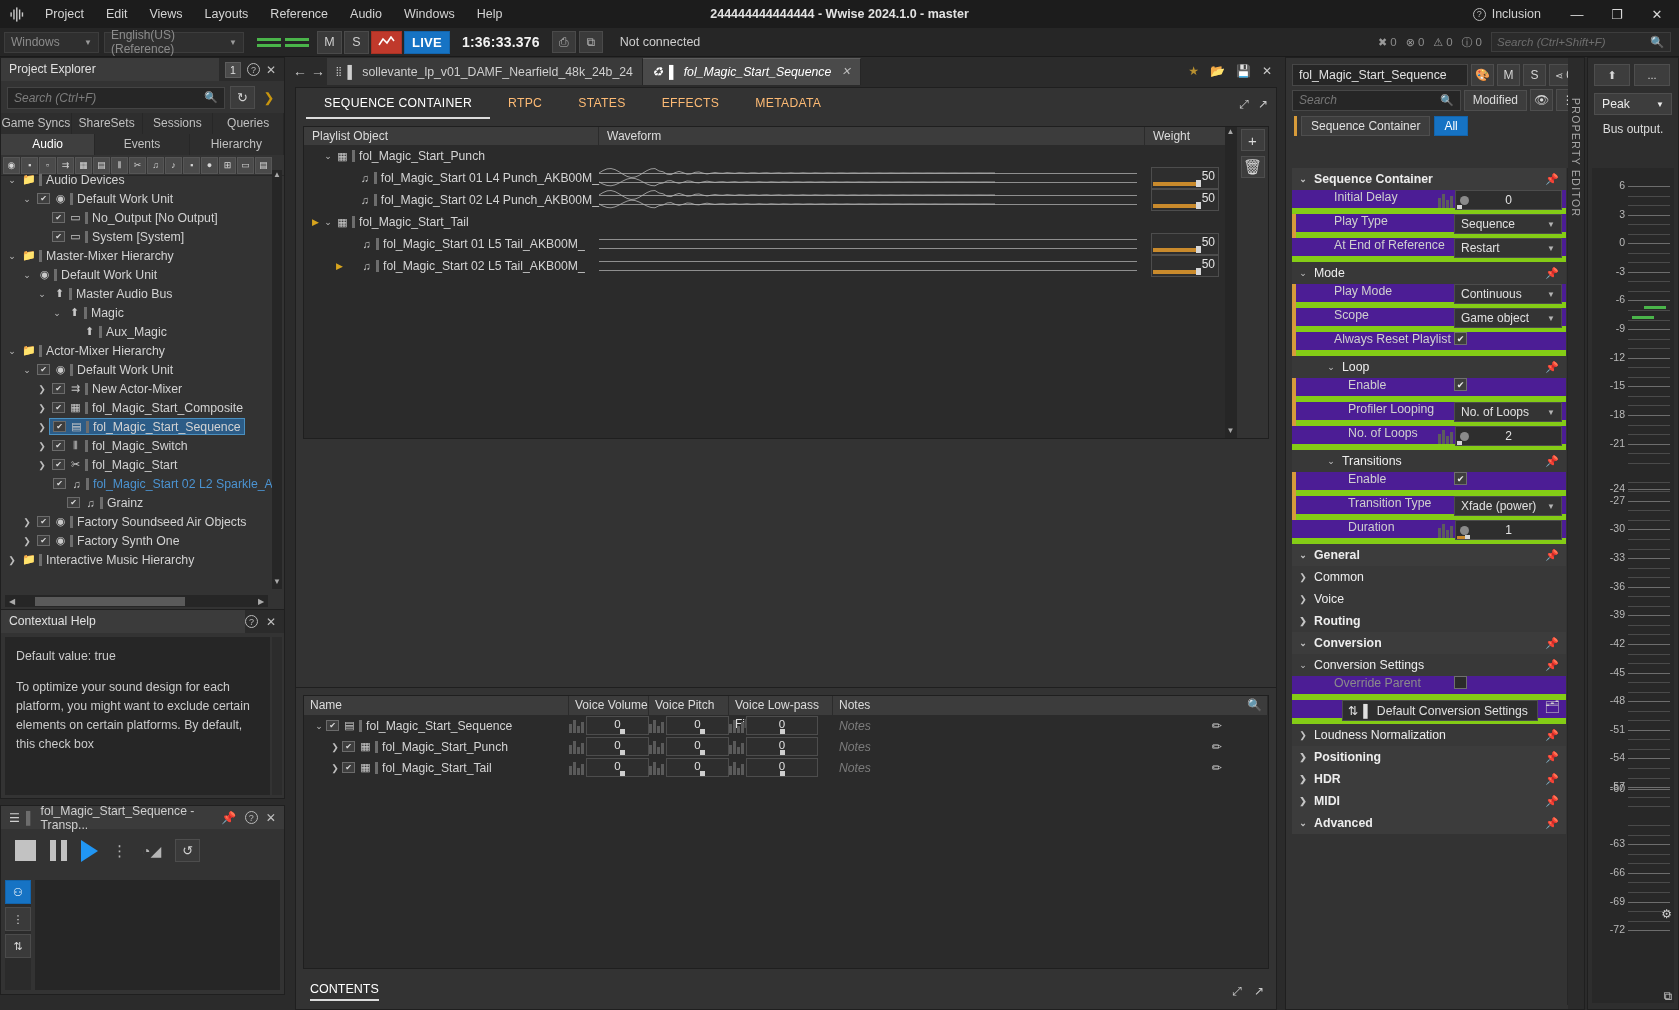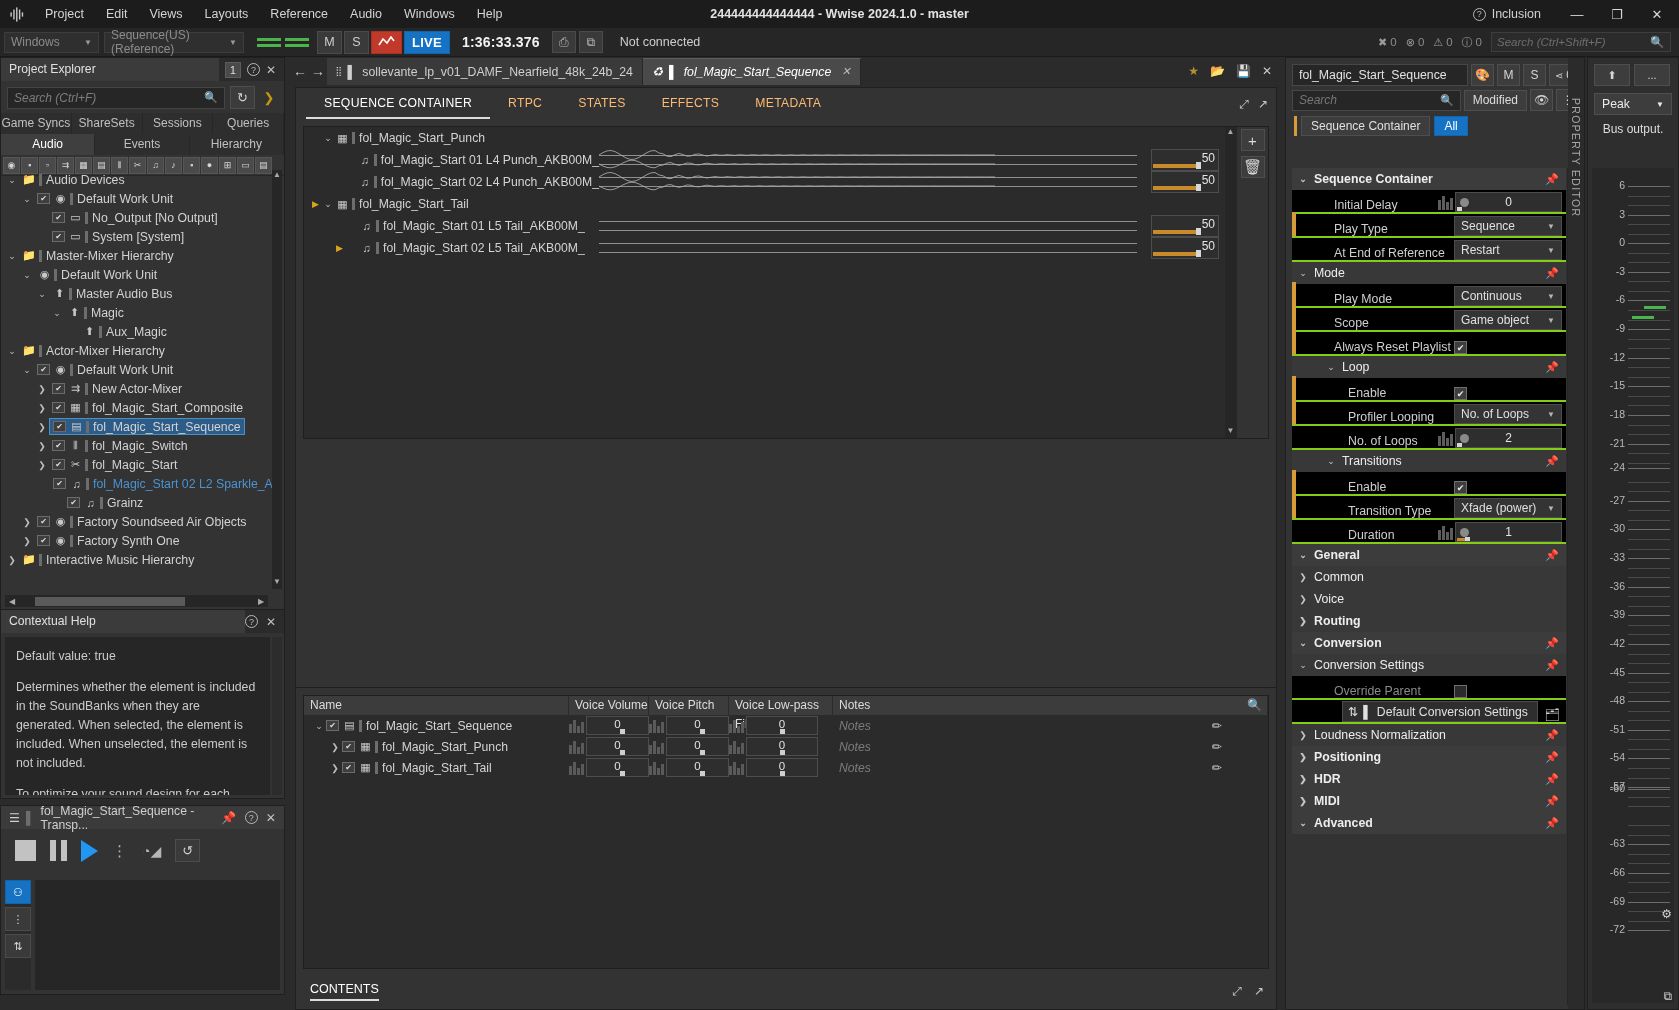"Sequence(US) (Reference)" span { text: Sequence -> English }
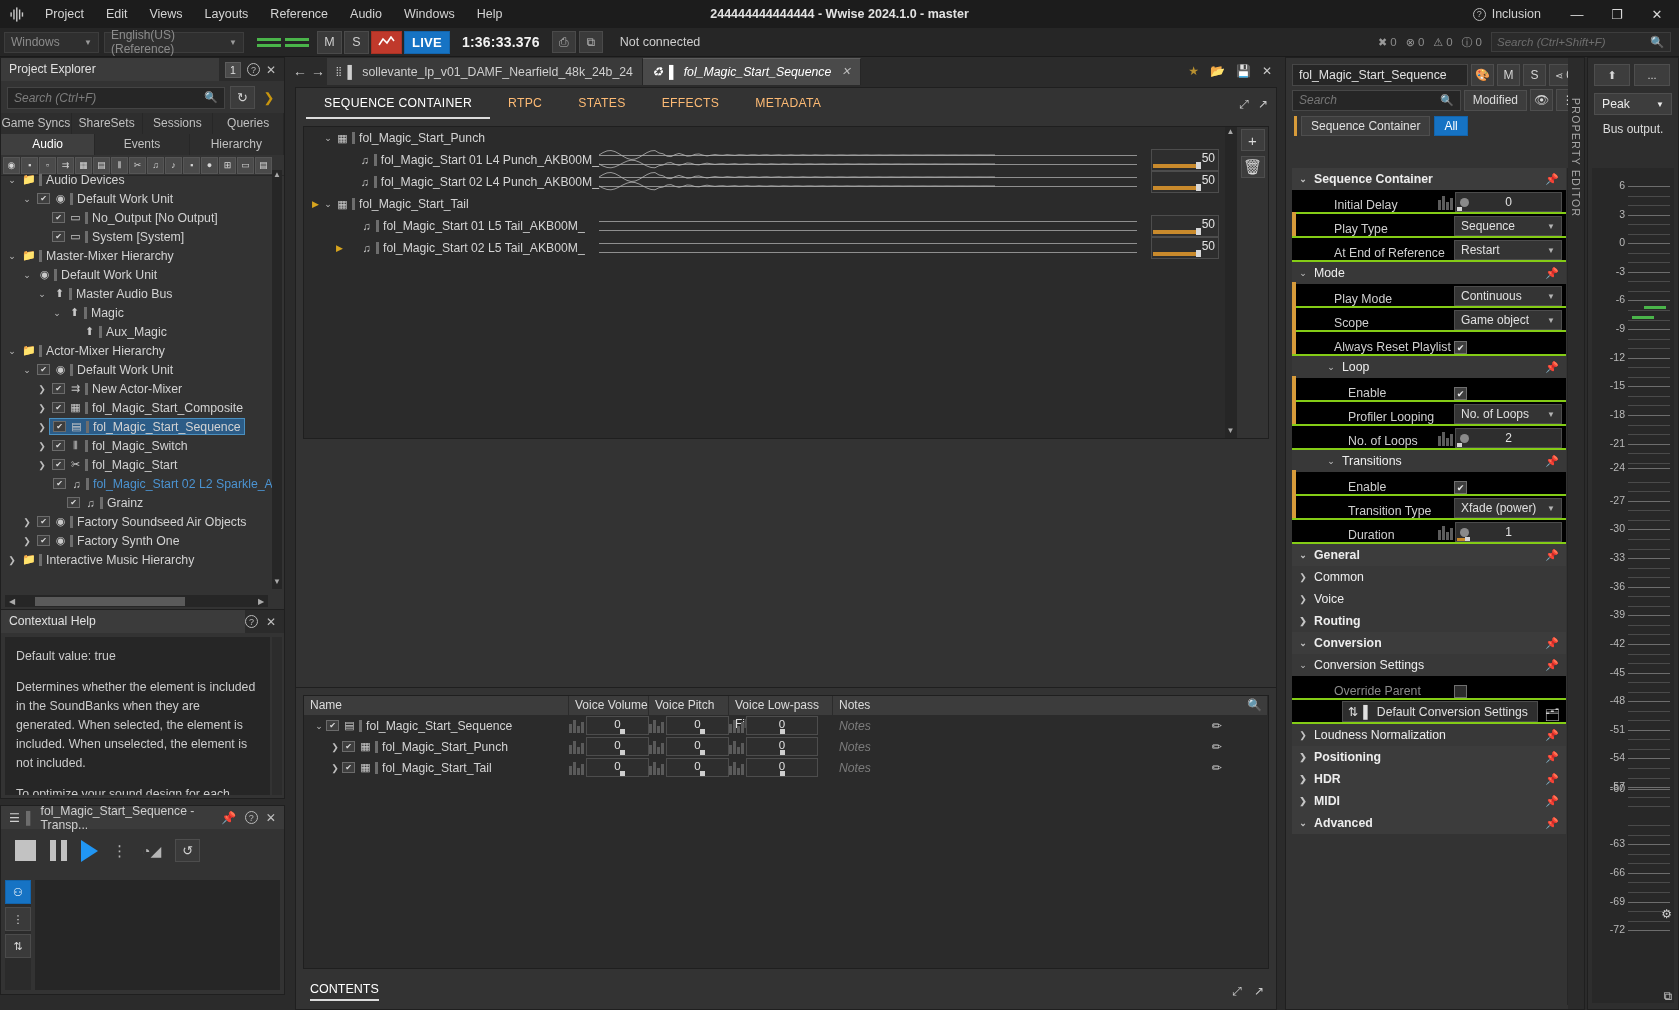"Playlist Object" div.pl-head { html: none -> <div> <div>Playlist Object</div> <div>Waveform</div> <div>Weight</div> </div> }
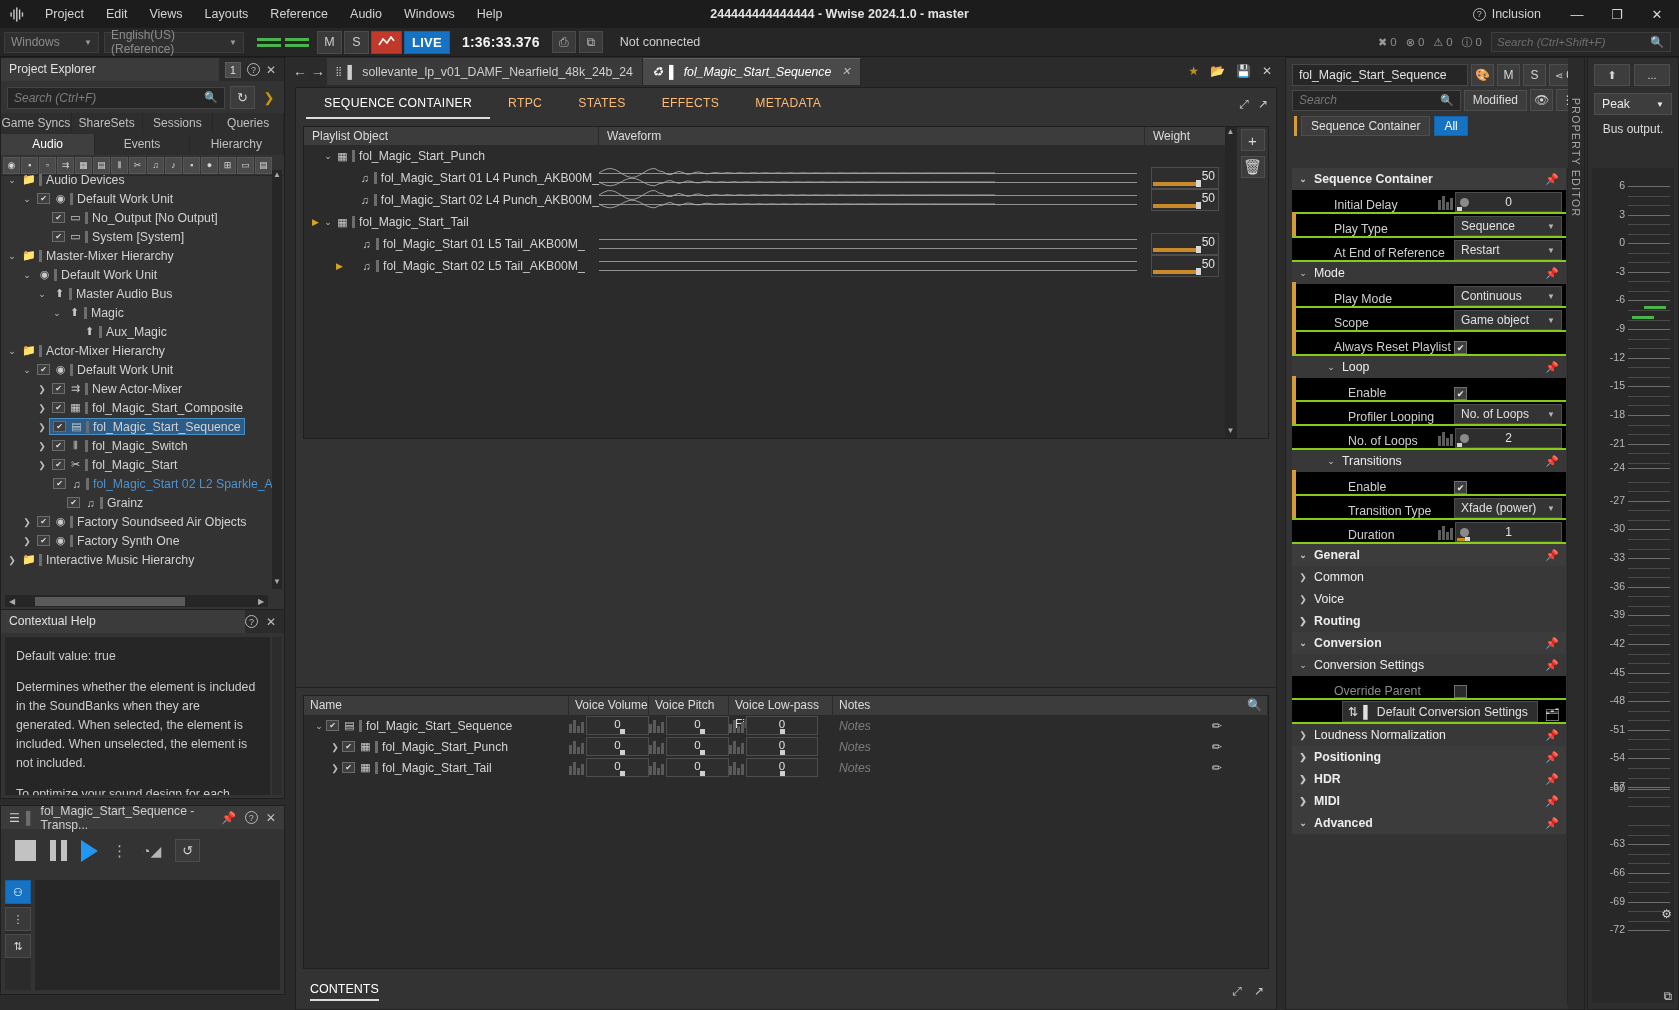"Initial Delay" .prow { align-items: flex-end -> flex-start; background: #000000 -> #4c1d95; border-bottom: 2px solid #84cc16 -> 6px solid #84cc16 }
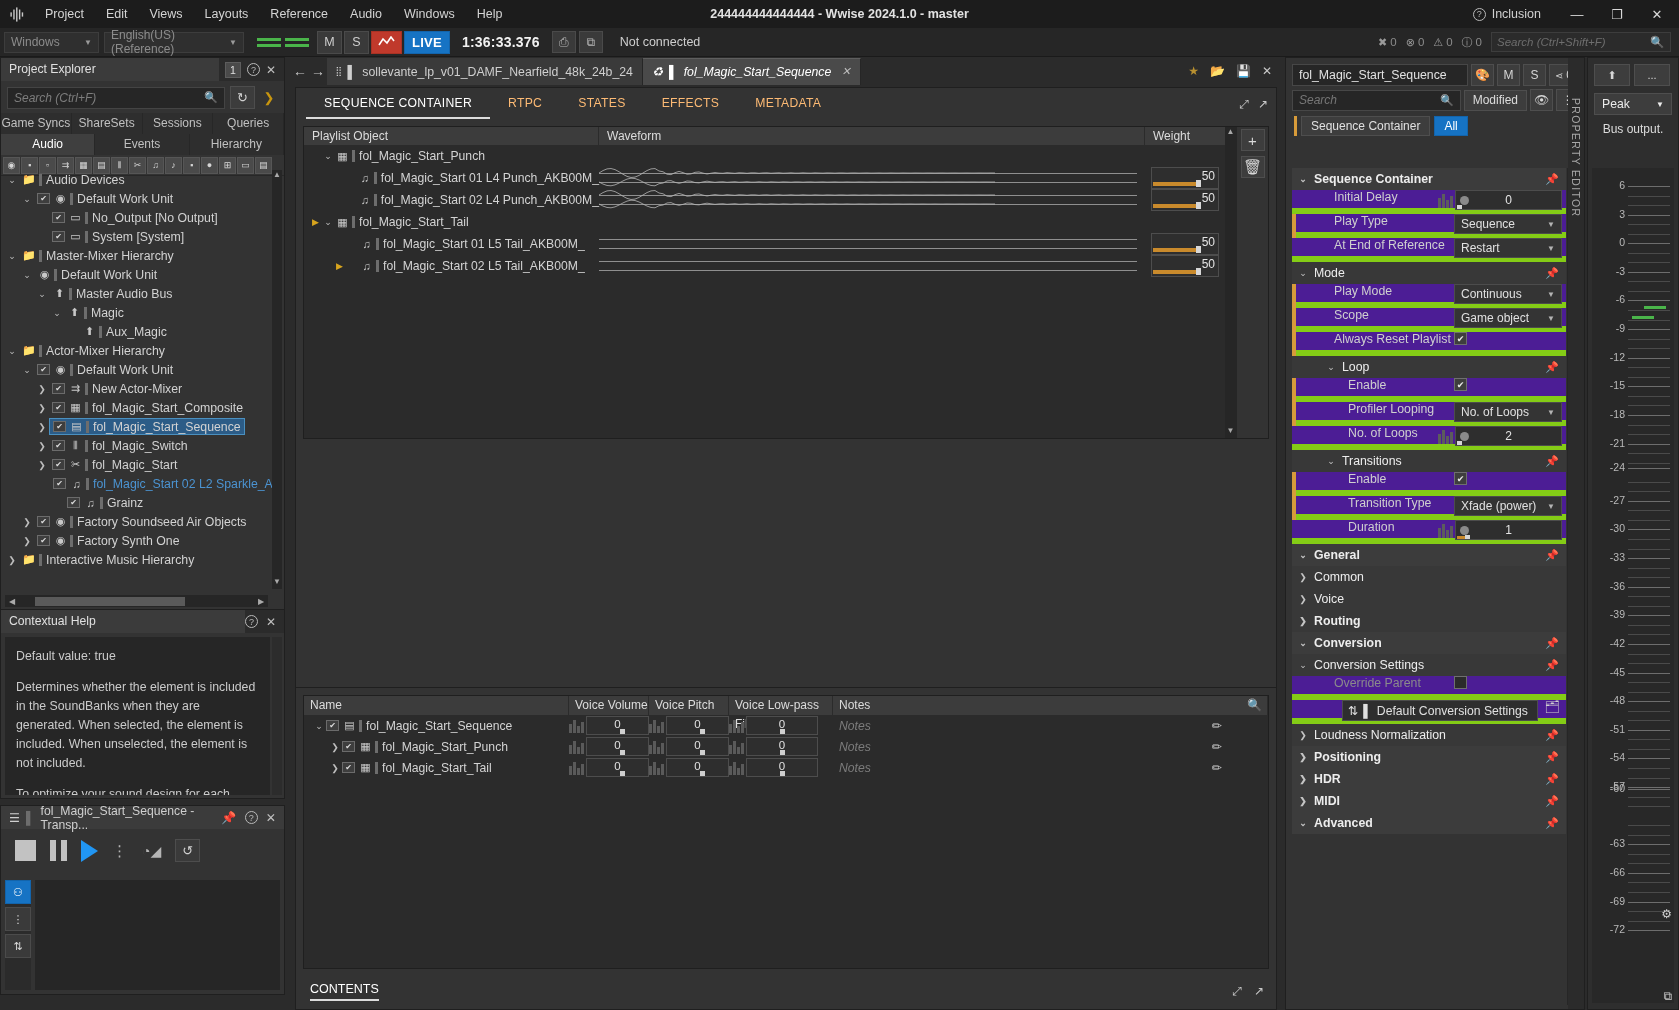"-24" div.mtick { top: 300px -> 321px }
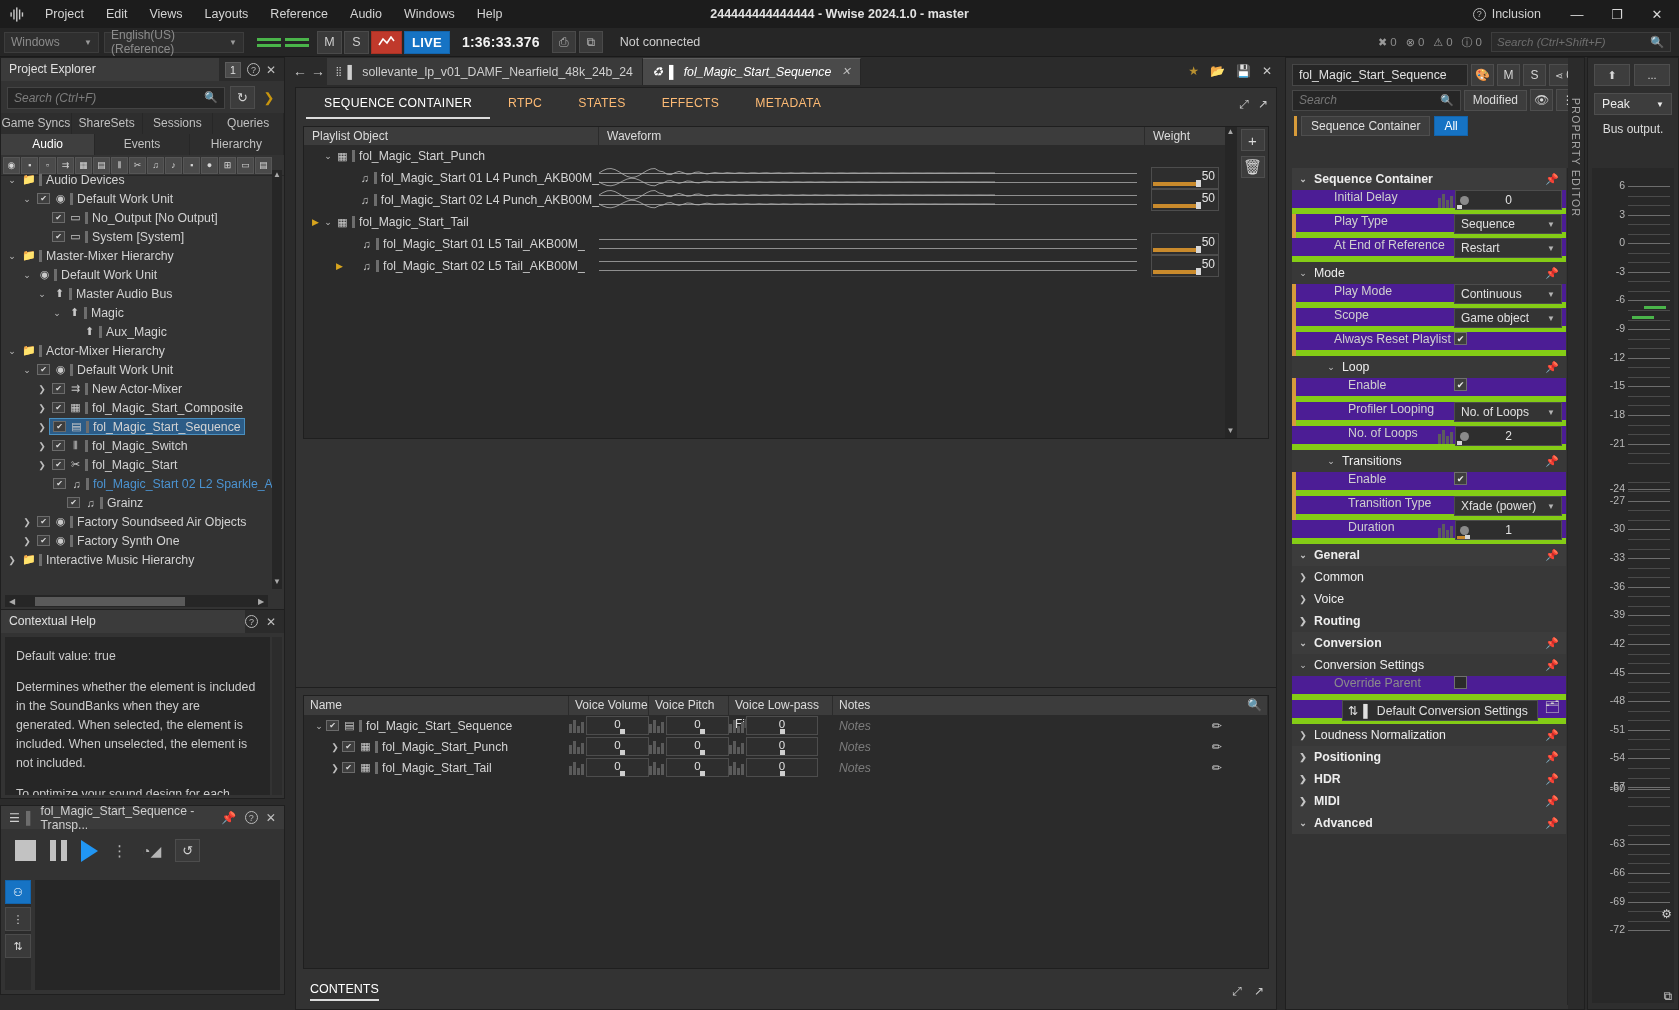"Determines whether the element is" p { html: <p>Determines whether the element is included in the SoundBanks when they are generated. When selected, the element is included. When unselected, the element is not included.</p> -> none }
